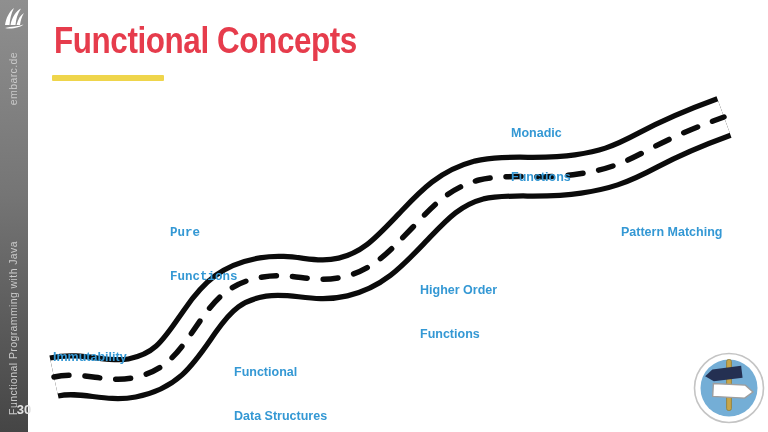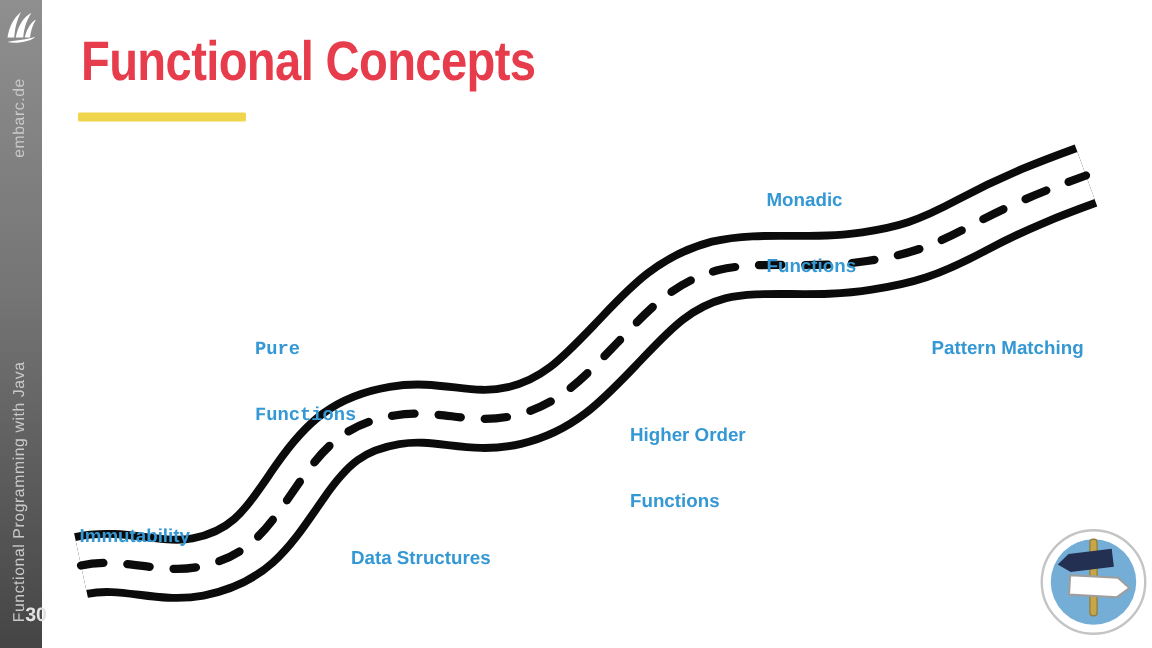"Functional" span { html: none -> <span>Functional</span> }
